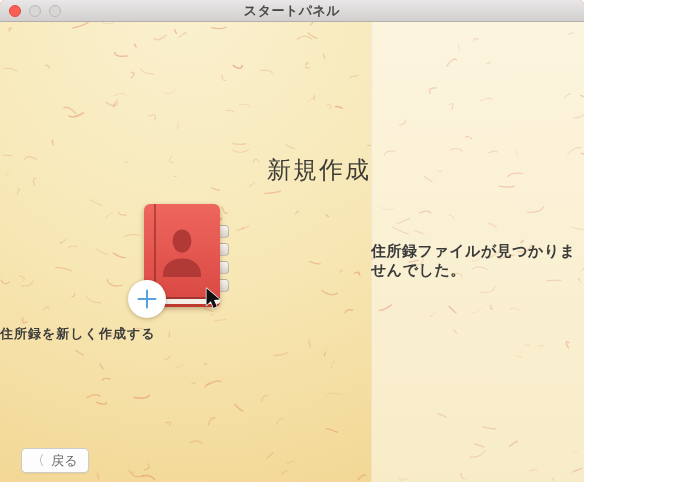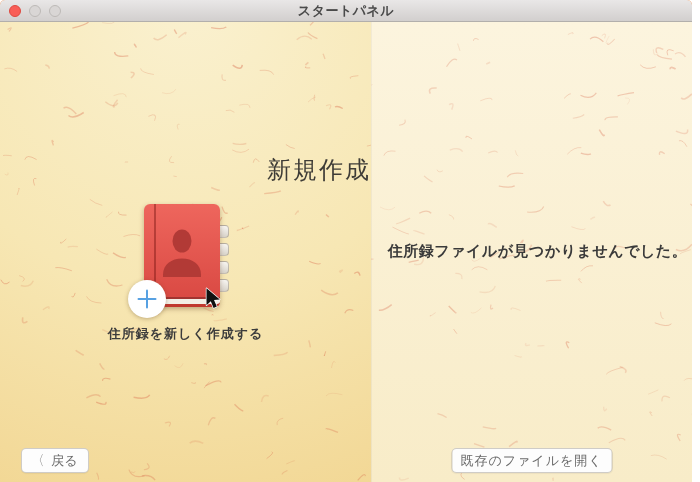"スタートパネル" .window { width: 692px -> 584px }
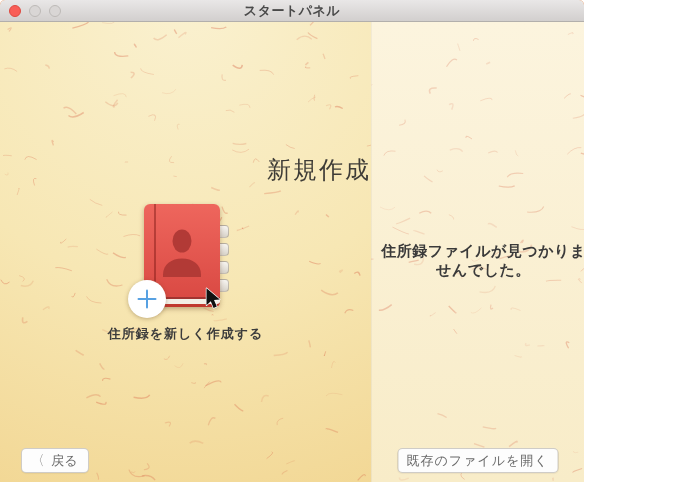"住所録ファイルが見つかりませんでした。" .message { margin-left: 6px -> none; text-align: center -> none }
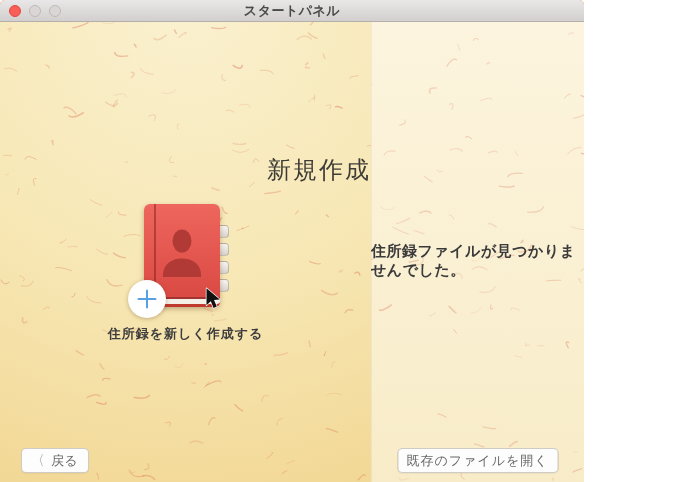"住所録を新しく作成する" .caption { text-align: center -> left }
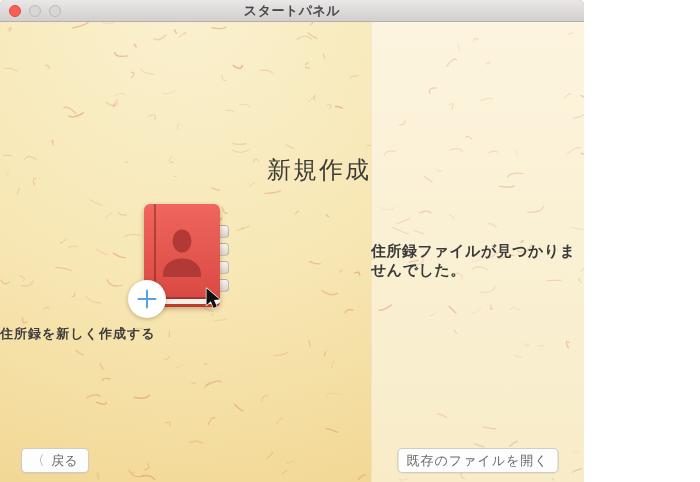"既存のファイルを開く" button.btn { html: <button> <span>既存のファイルを開く</span> </button> -> none }
